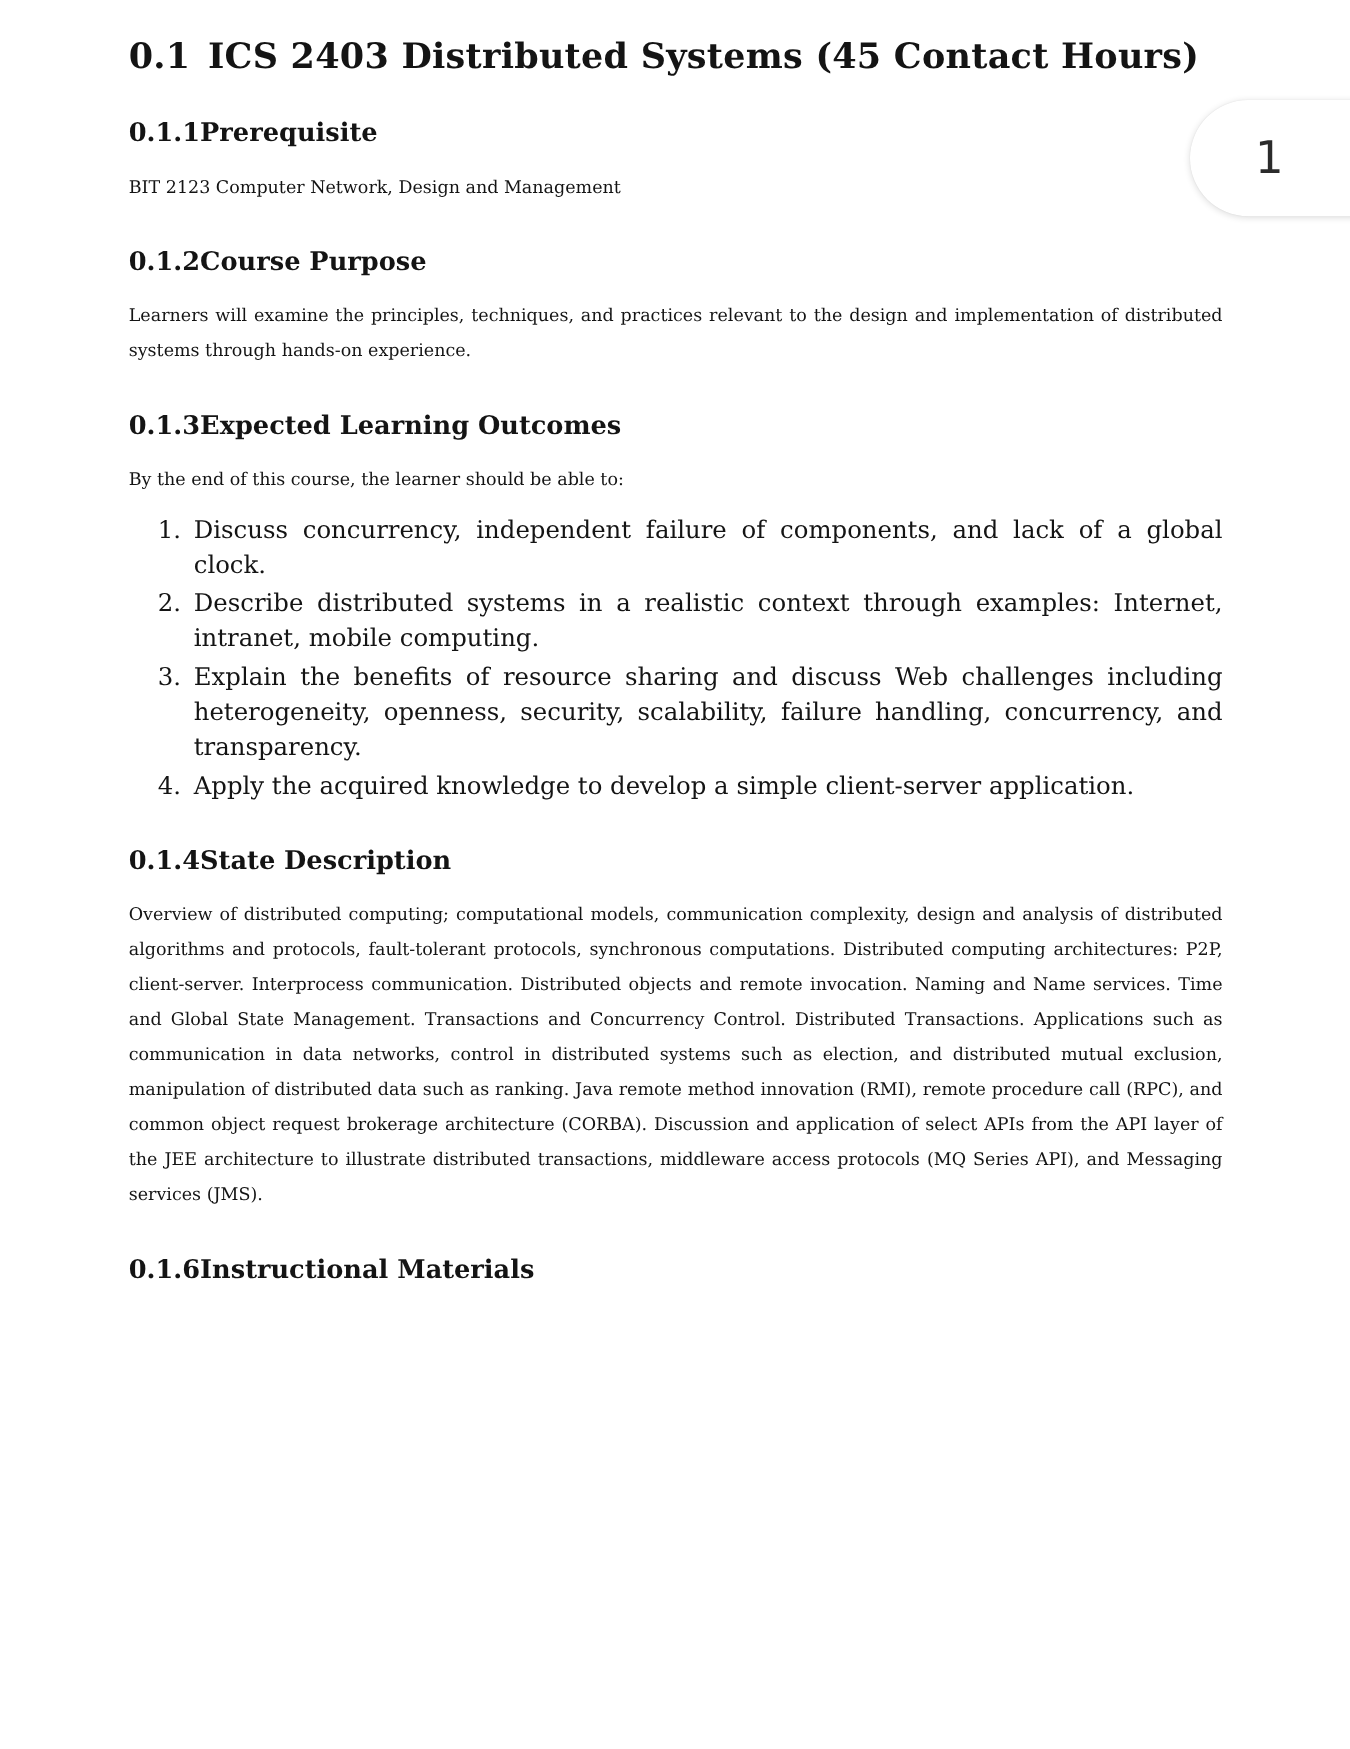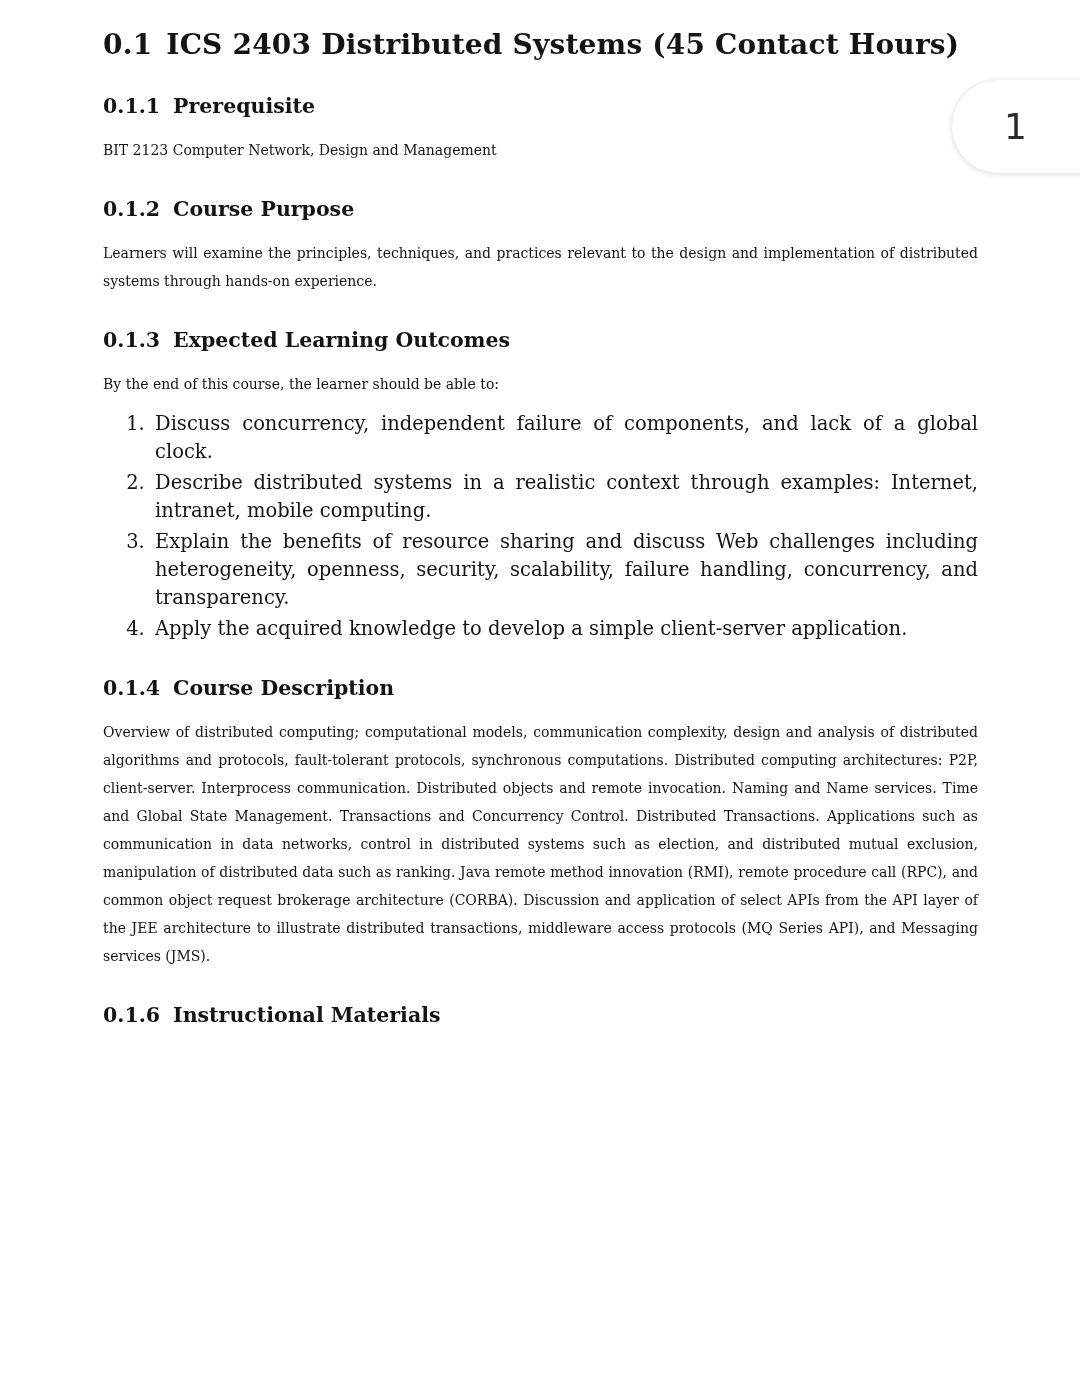"0.1.1" h3.sec-heading .sec-num { margin-right: 13px -> none }
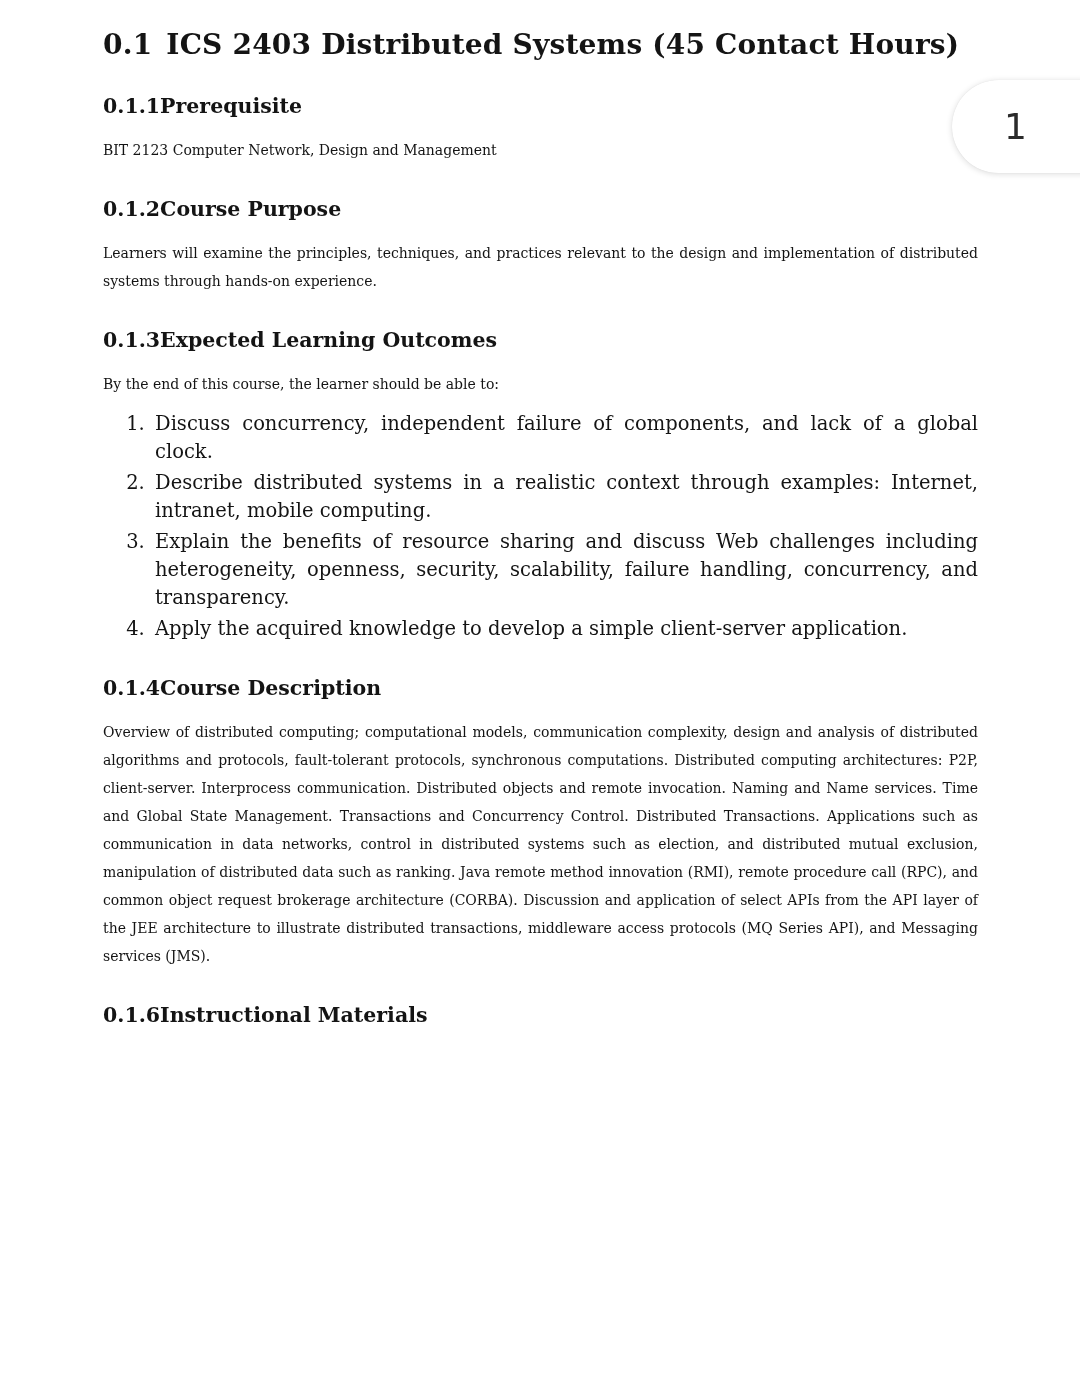"Course Description" span { text: Course -> State }
